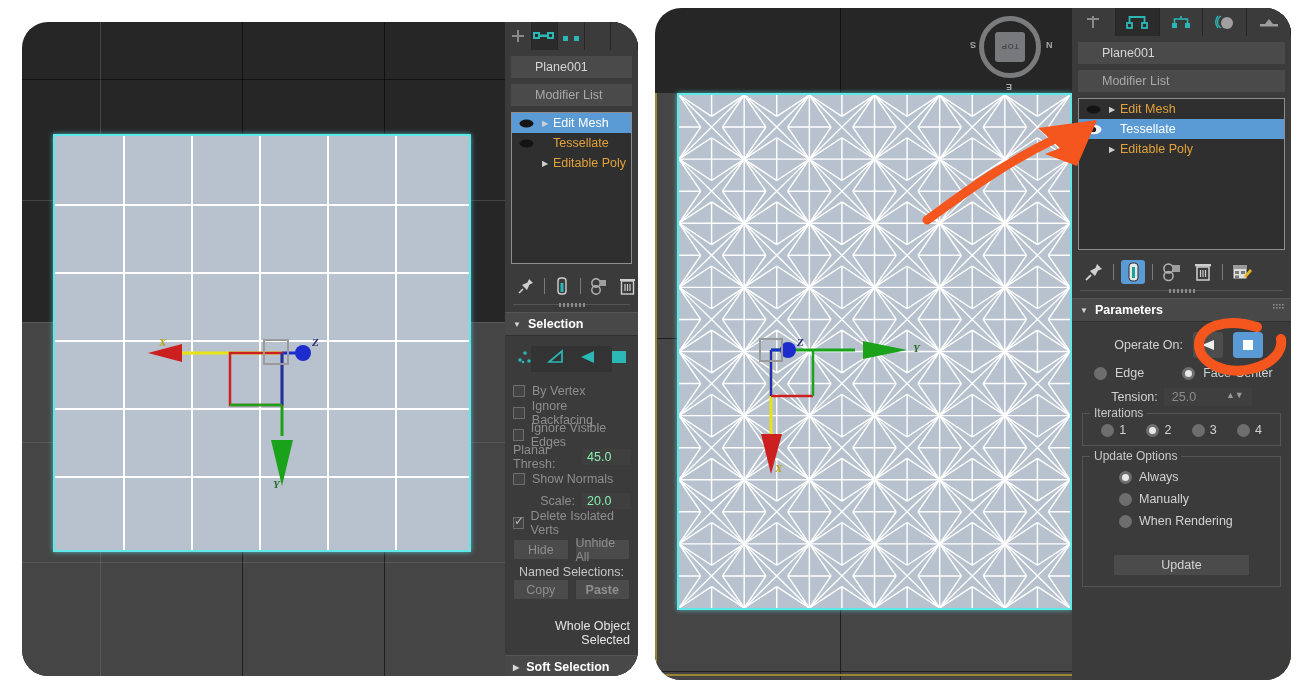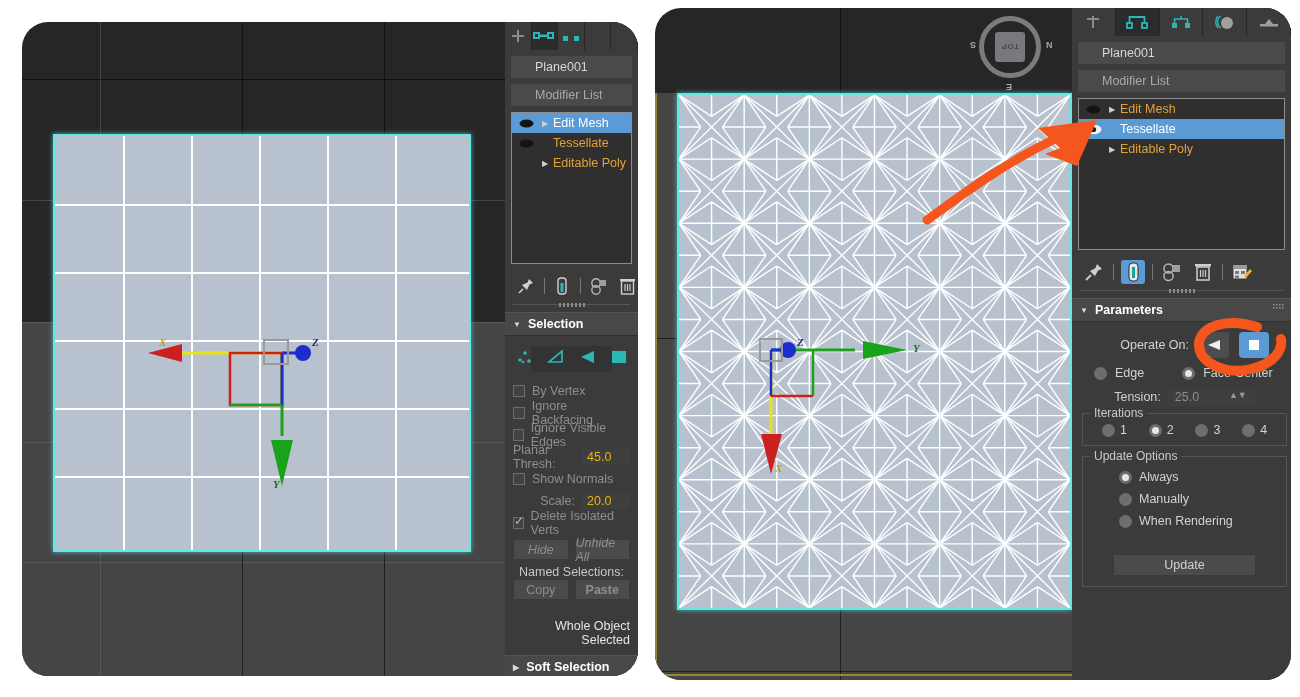"Operate On:" div.rollup-body { padding: 10px 4px 10px 10px -> 10px 10px 10px 10px }
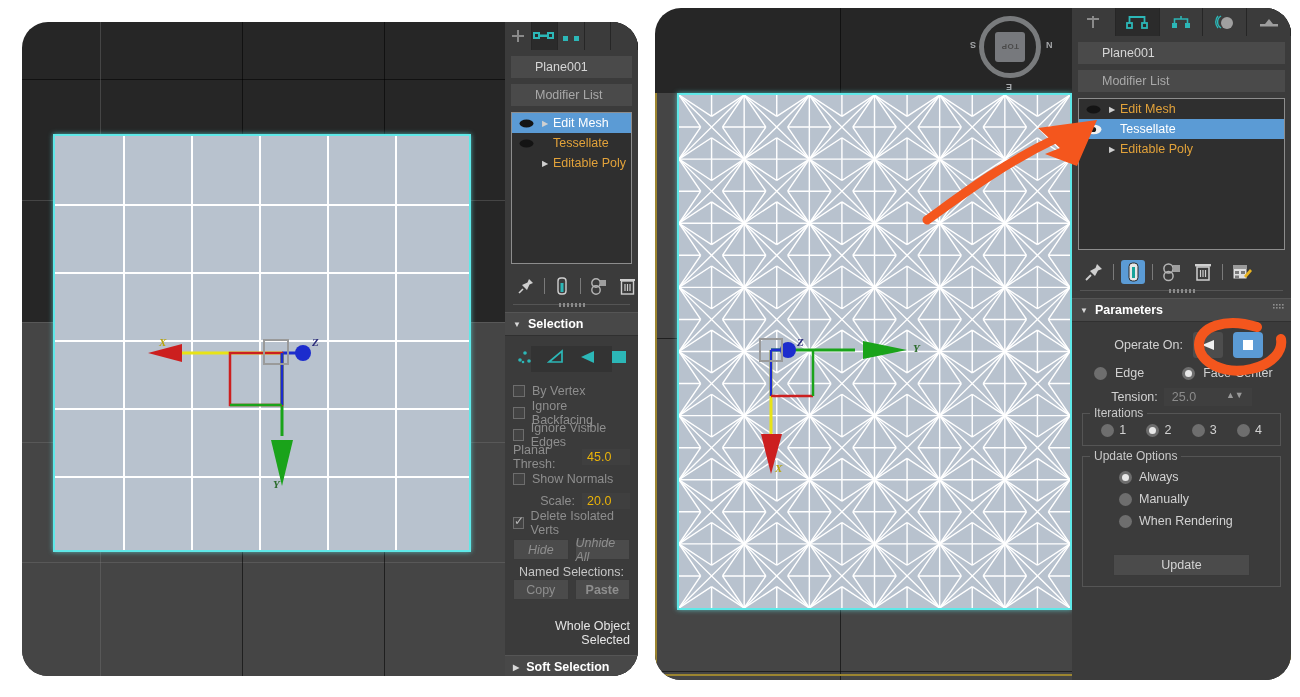"45.0" .spin { color: #eab308 -> #86efac }
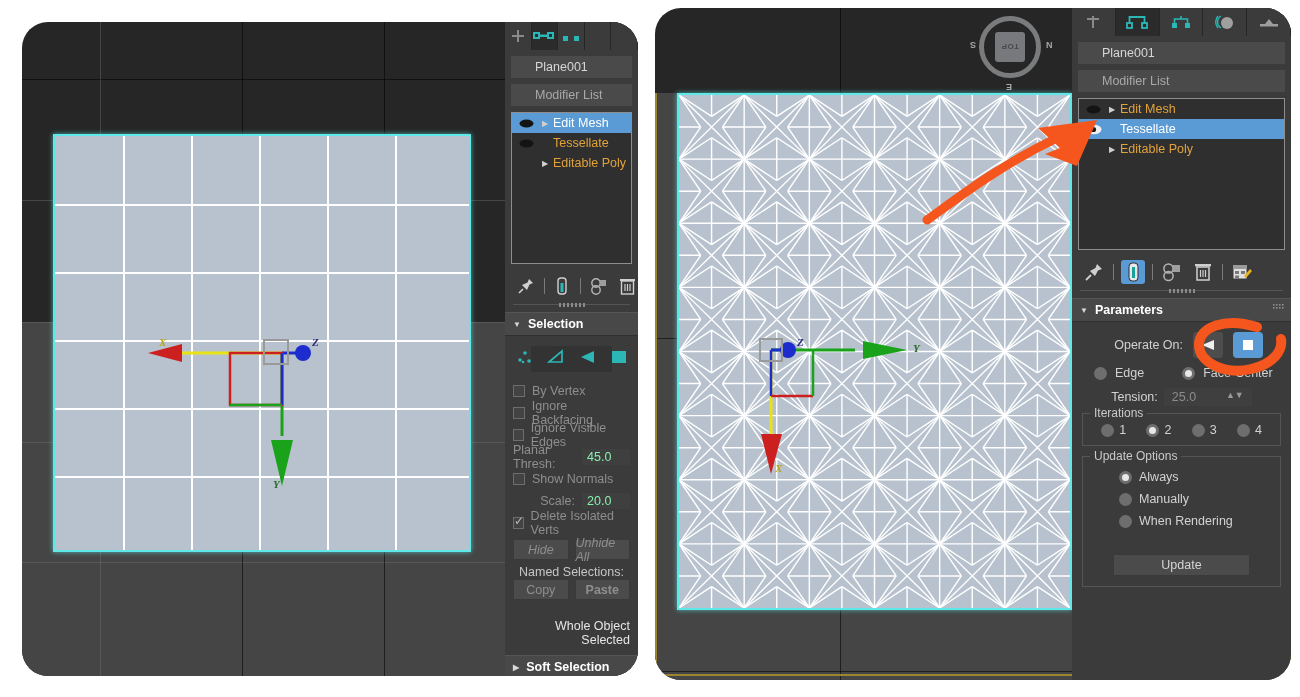"Hide" div { font-style: italic -> none }
